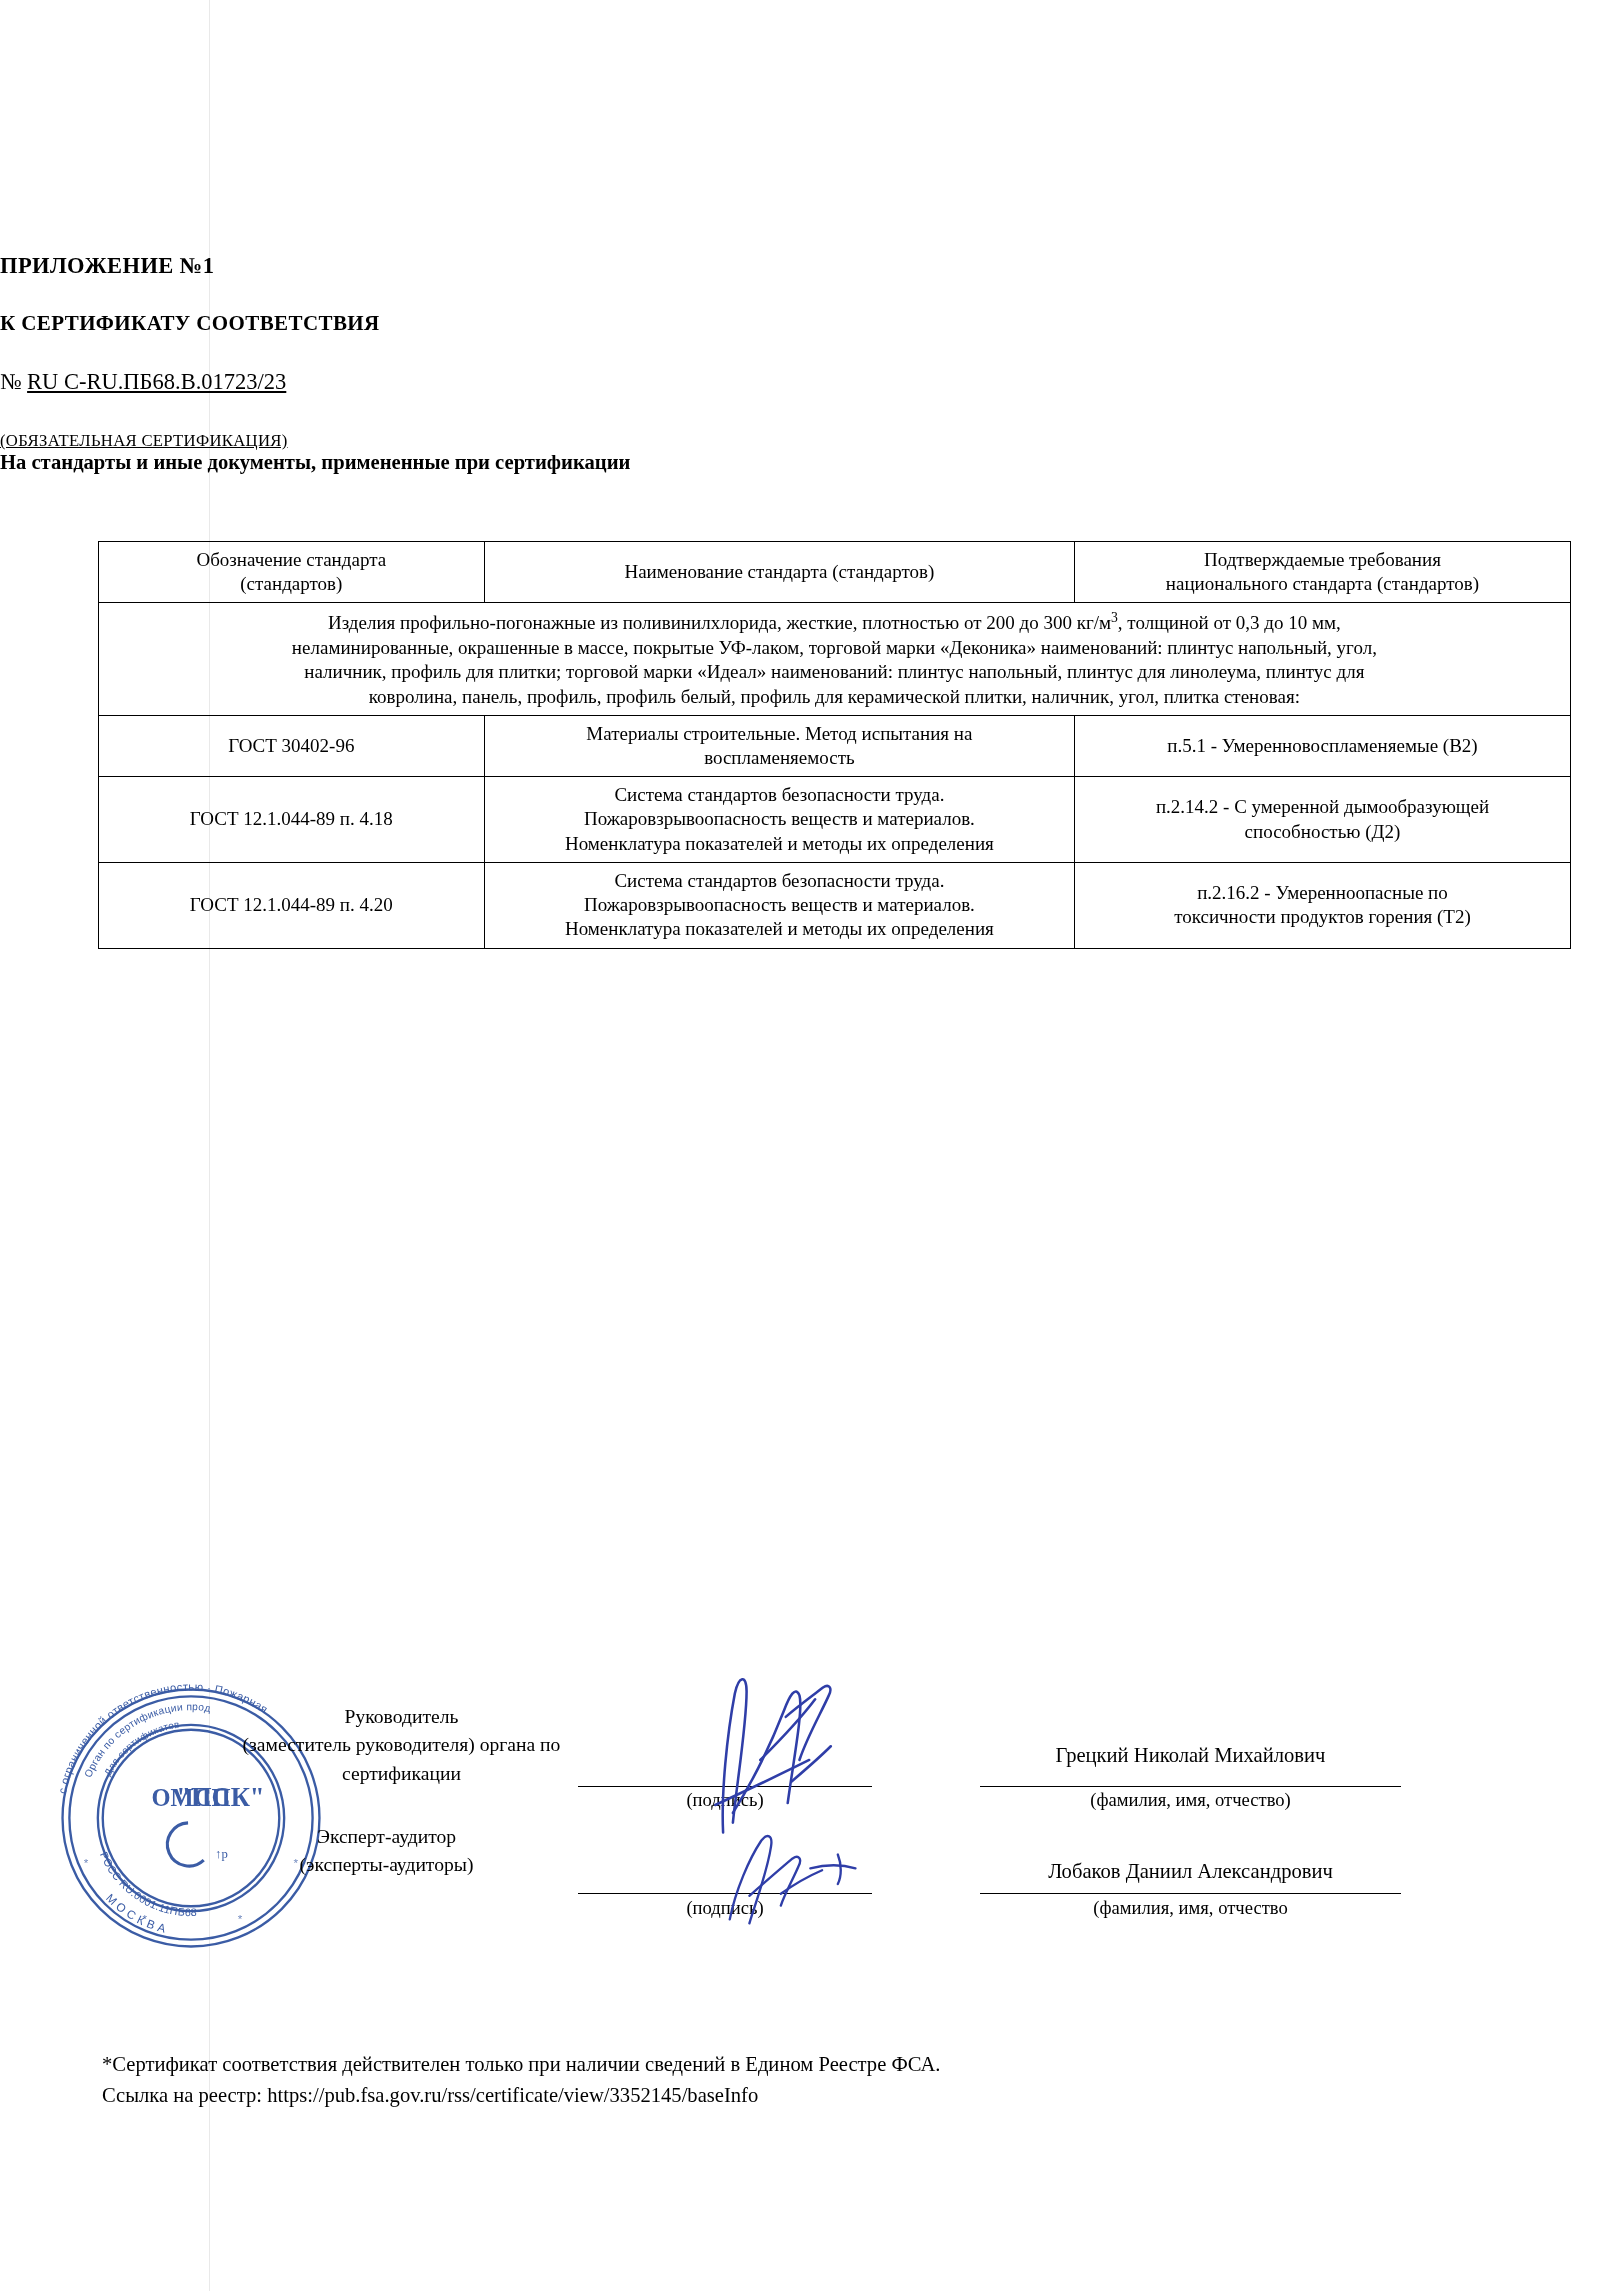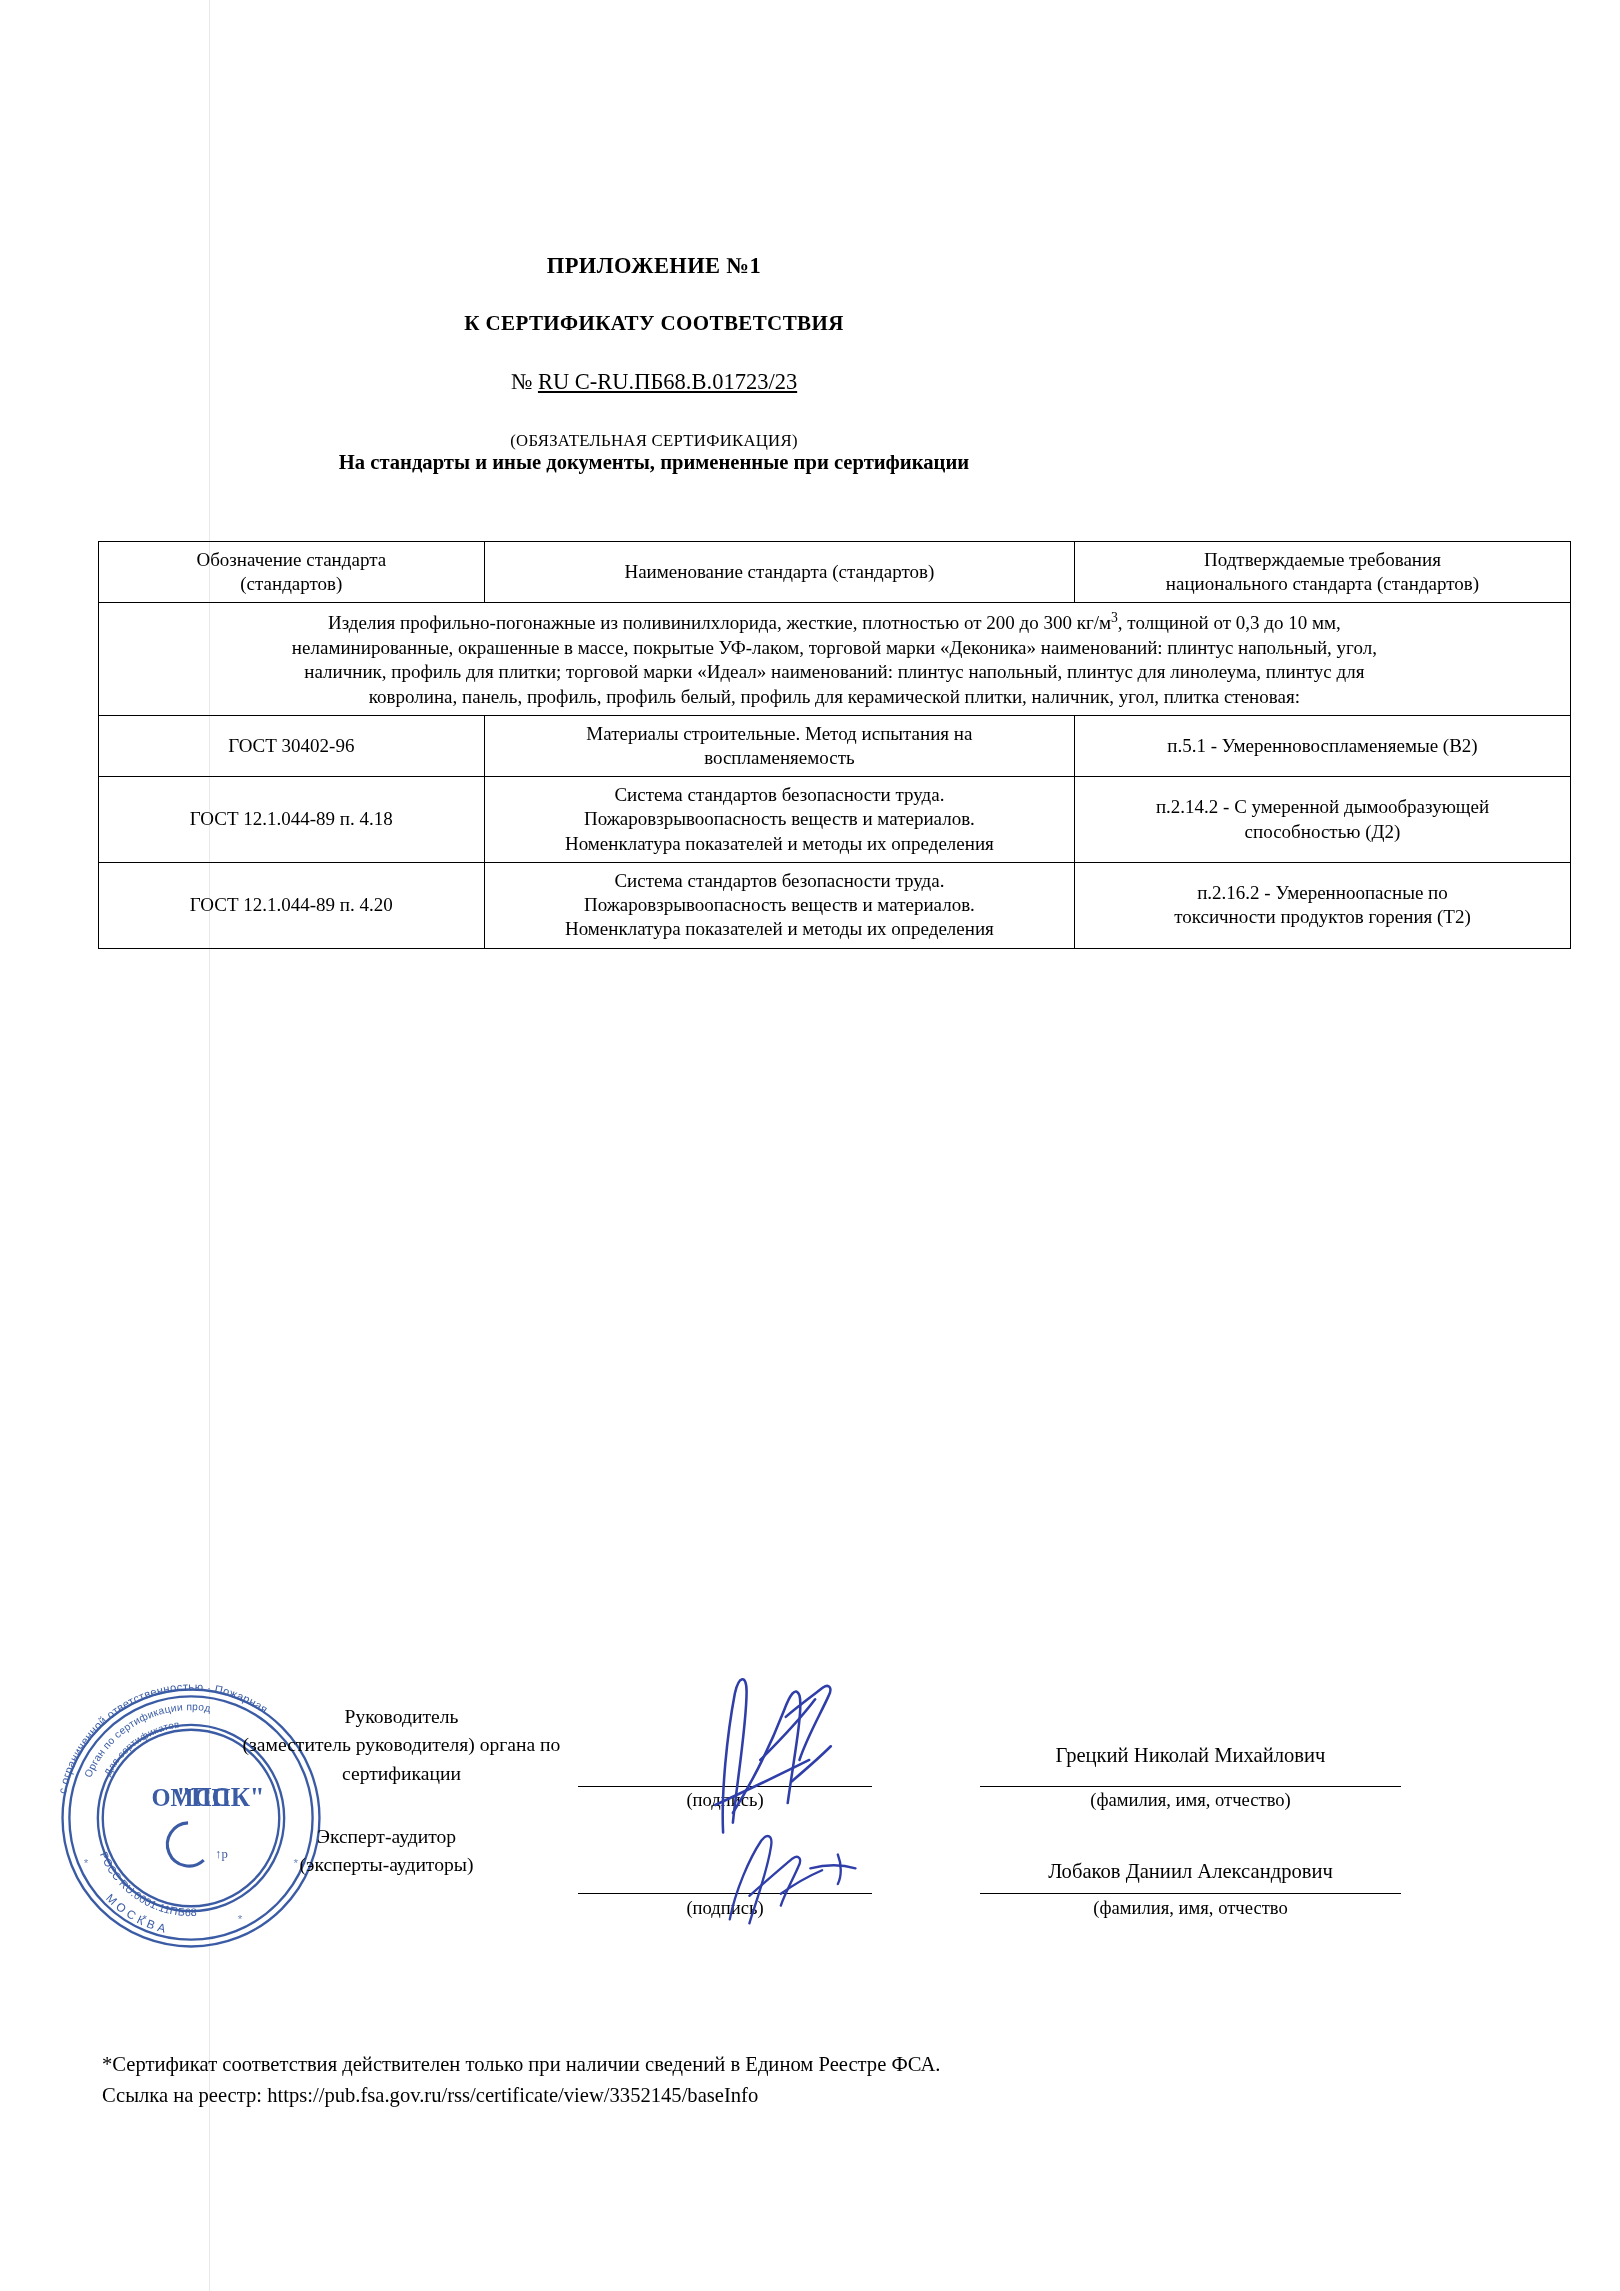"ПРИЛОЖЕНИЕ №1" .header { text-align: center -> left }
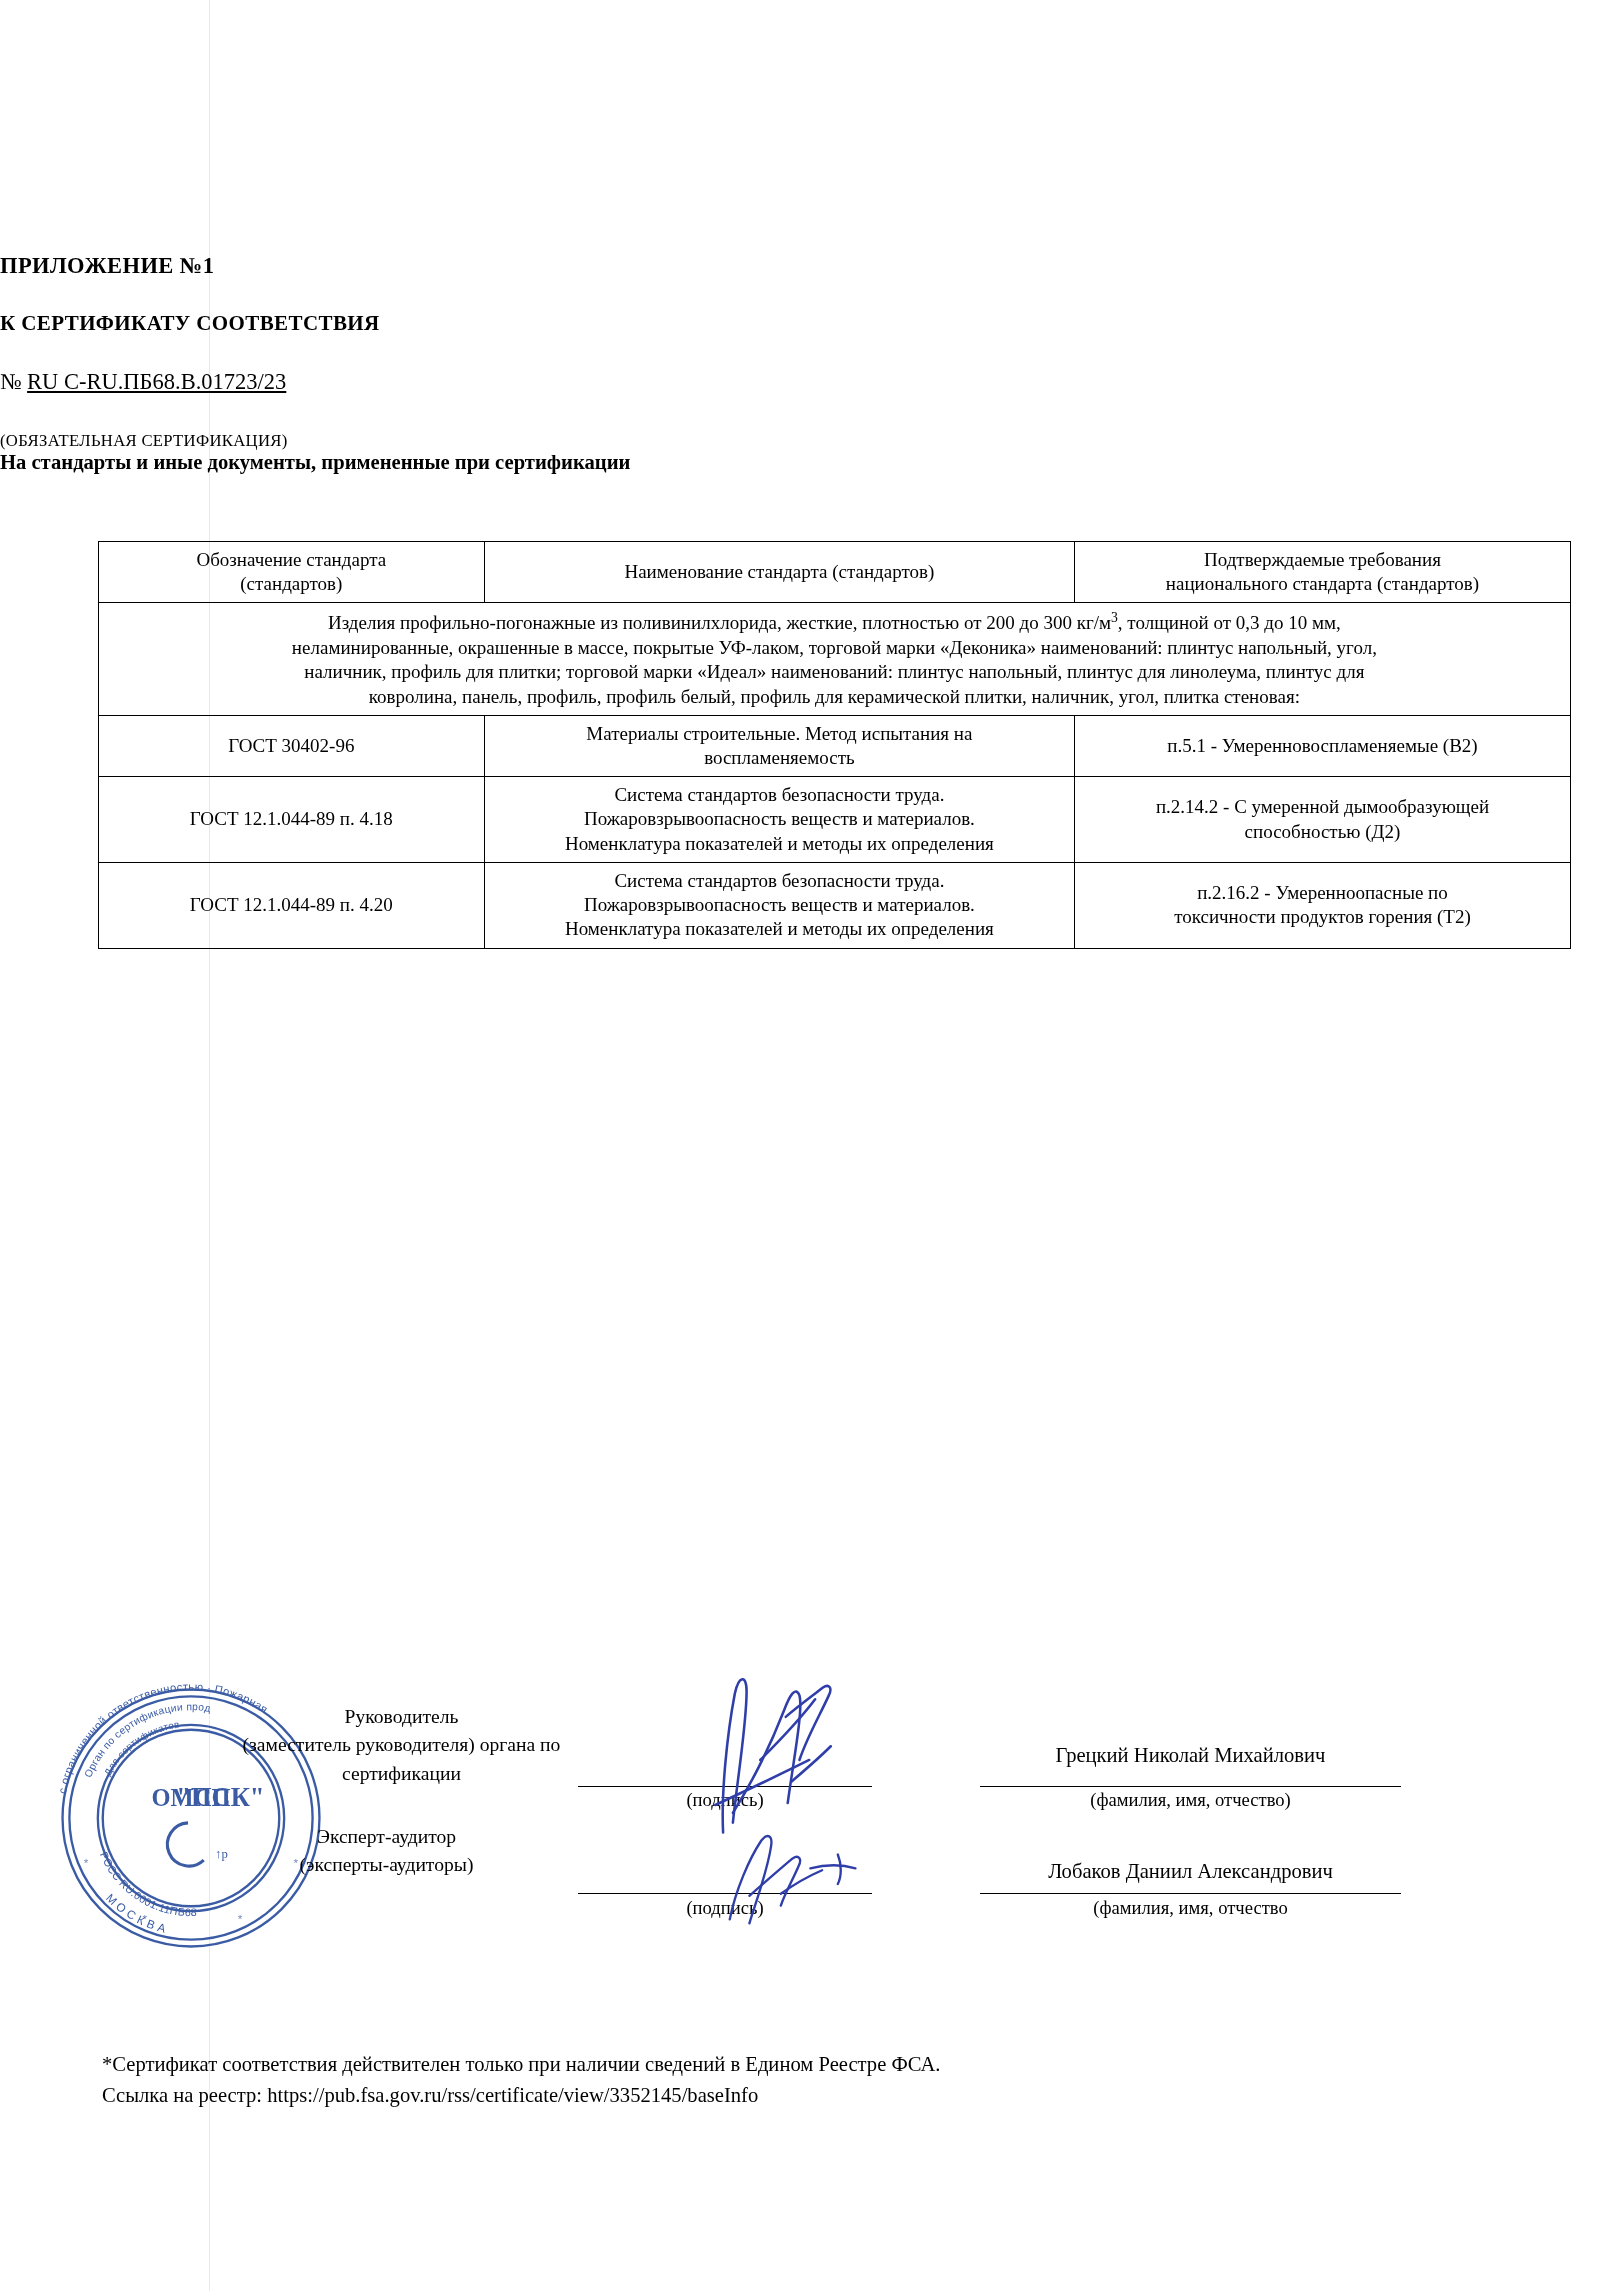"(ОБЯЗАТЕЛЬНАЯ СЕРТИФИКАЦИЯ)" .h-oblig { text-decoration: none -> underline }
